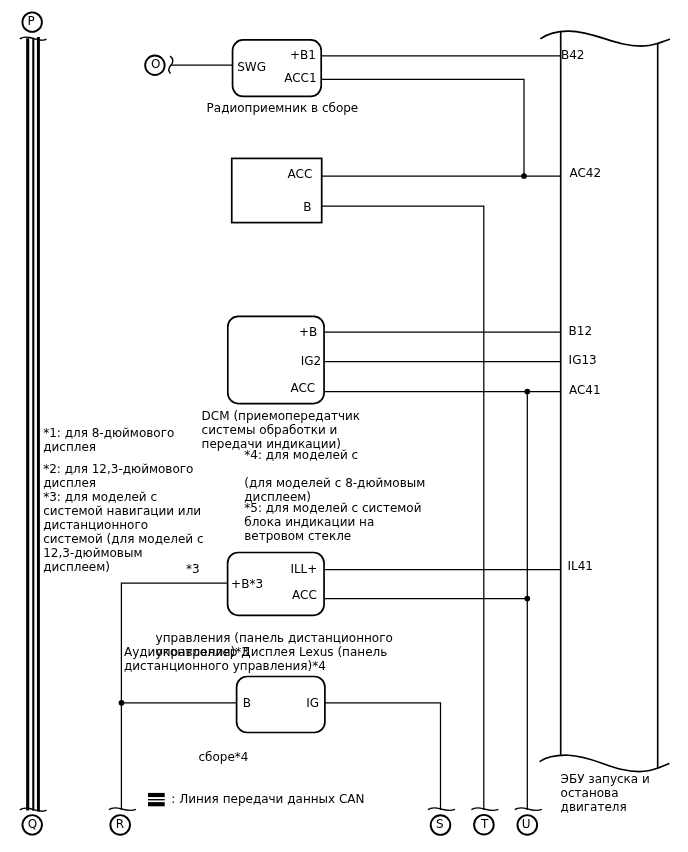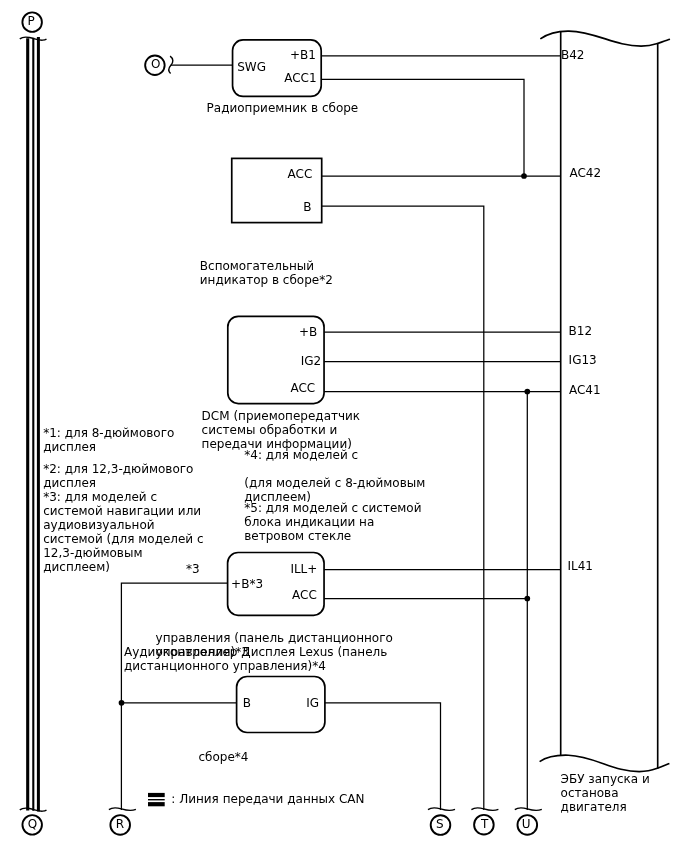"Вспомогательный" div.t { html: <div><span>Вспомогательный</span><br><span>индикатор в сборе*2</span></div> -> none }
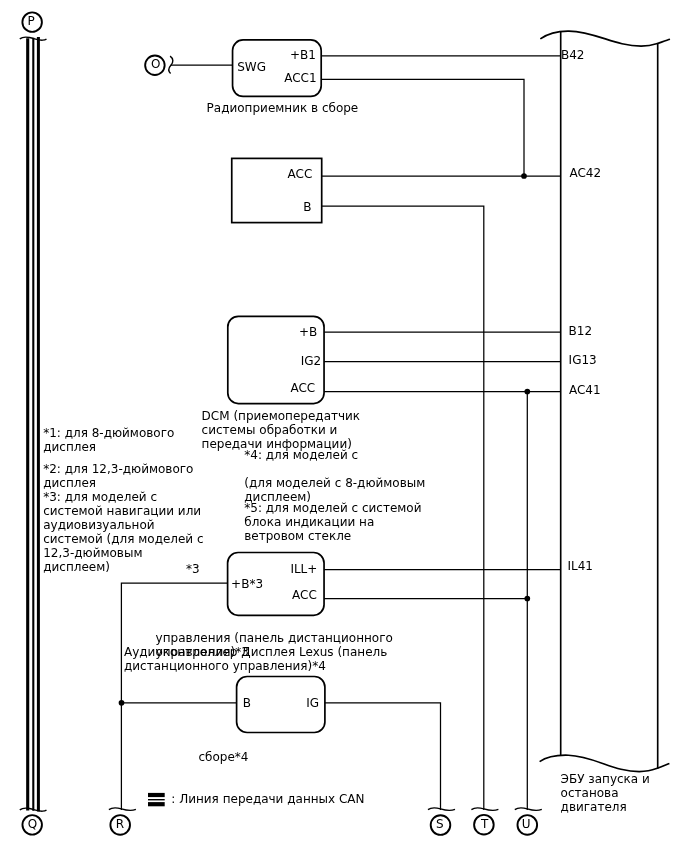"передачи информации)" span { text: информации -> индикации }
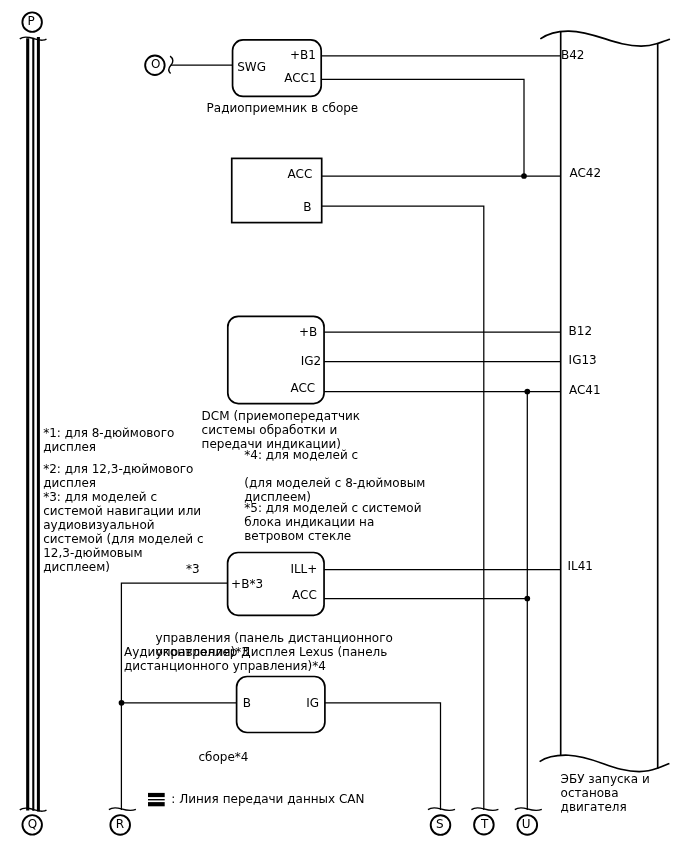"аудиовизуальной" span { text: аудиовизуальной -> дистанционного }
